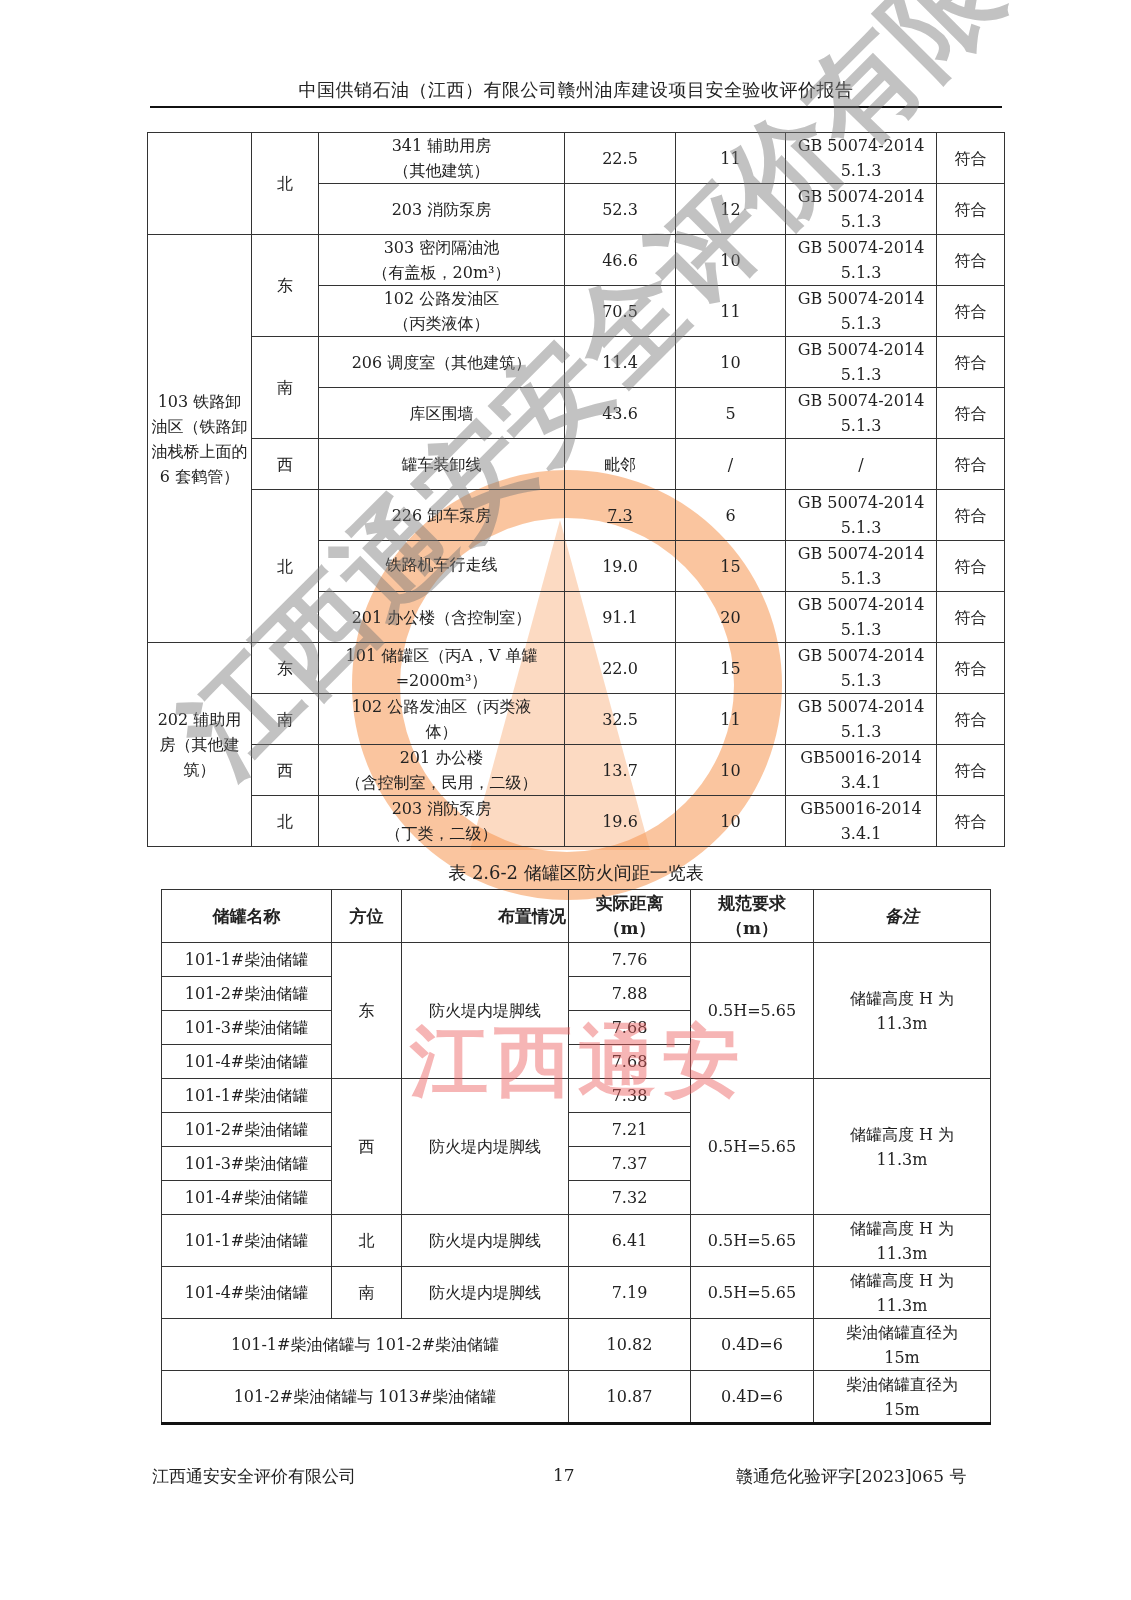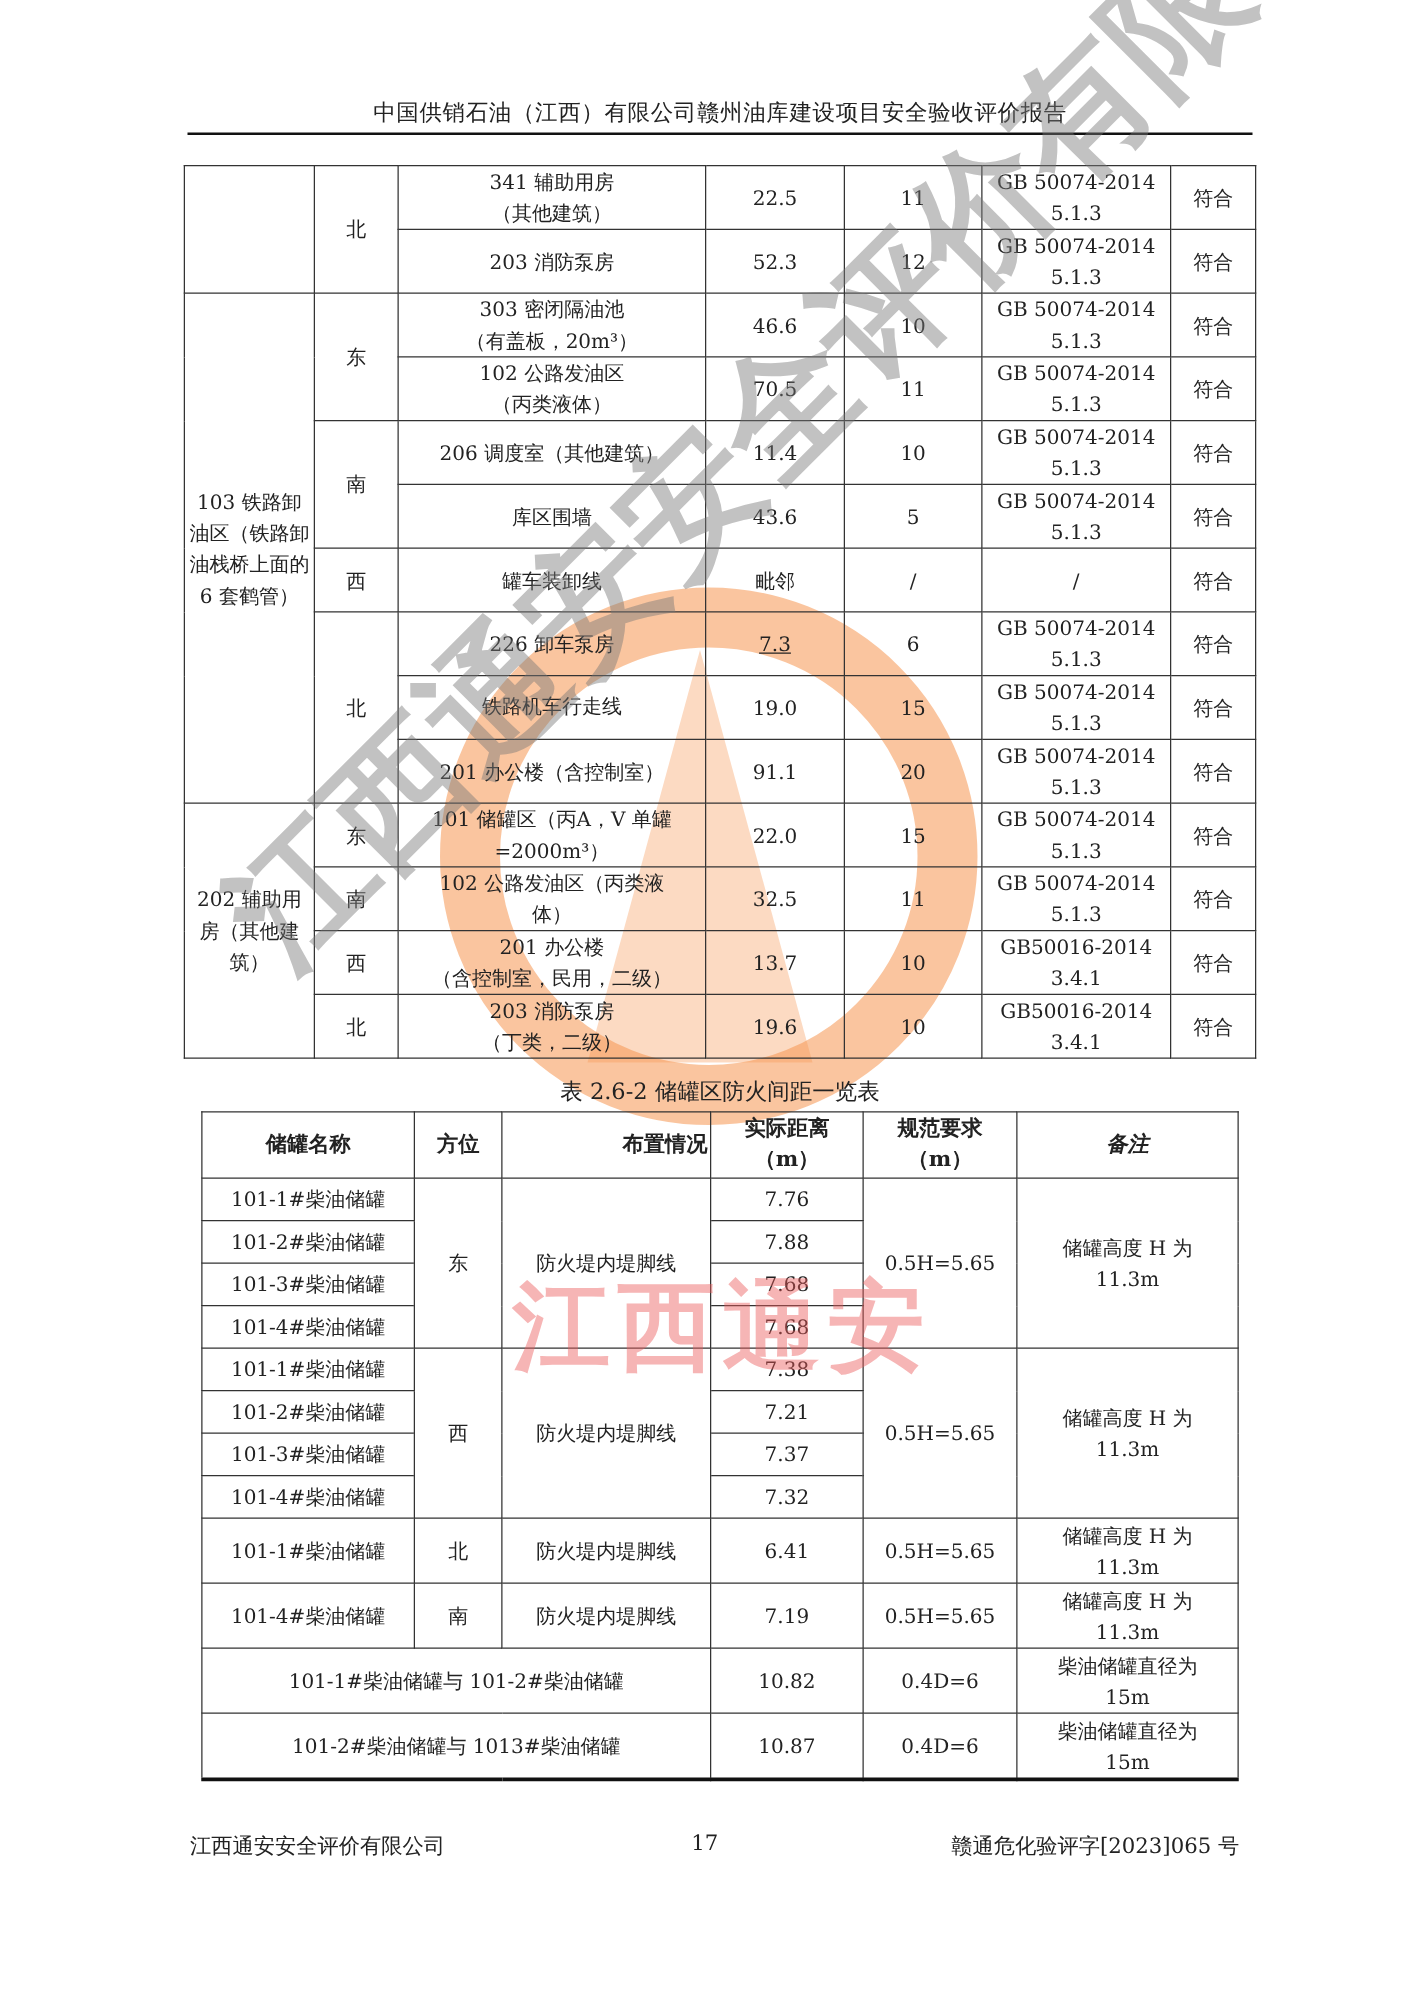"赣通危化验评字[2023]065 号" div.footer { left: 761px -> 736px }
